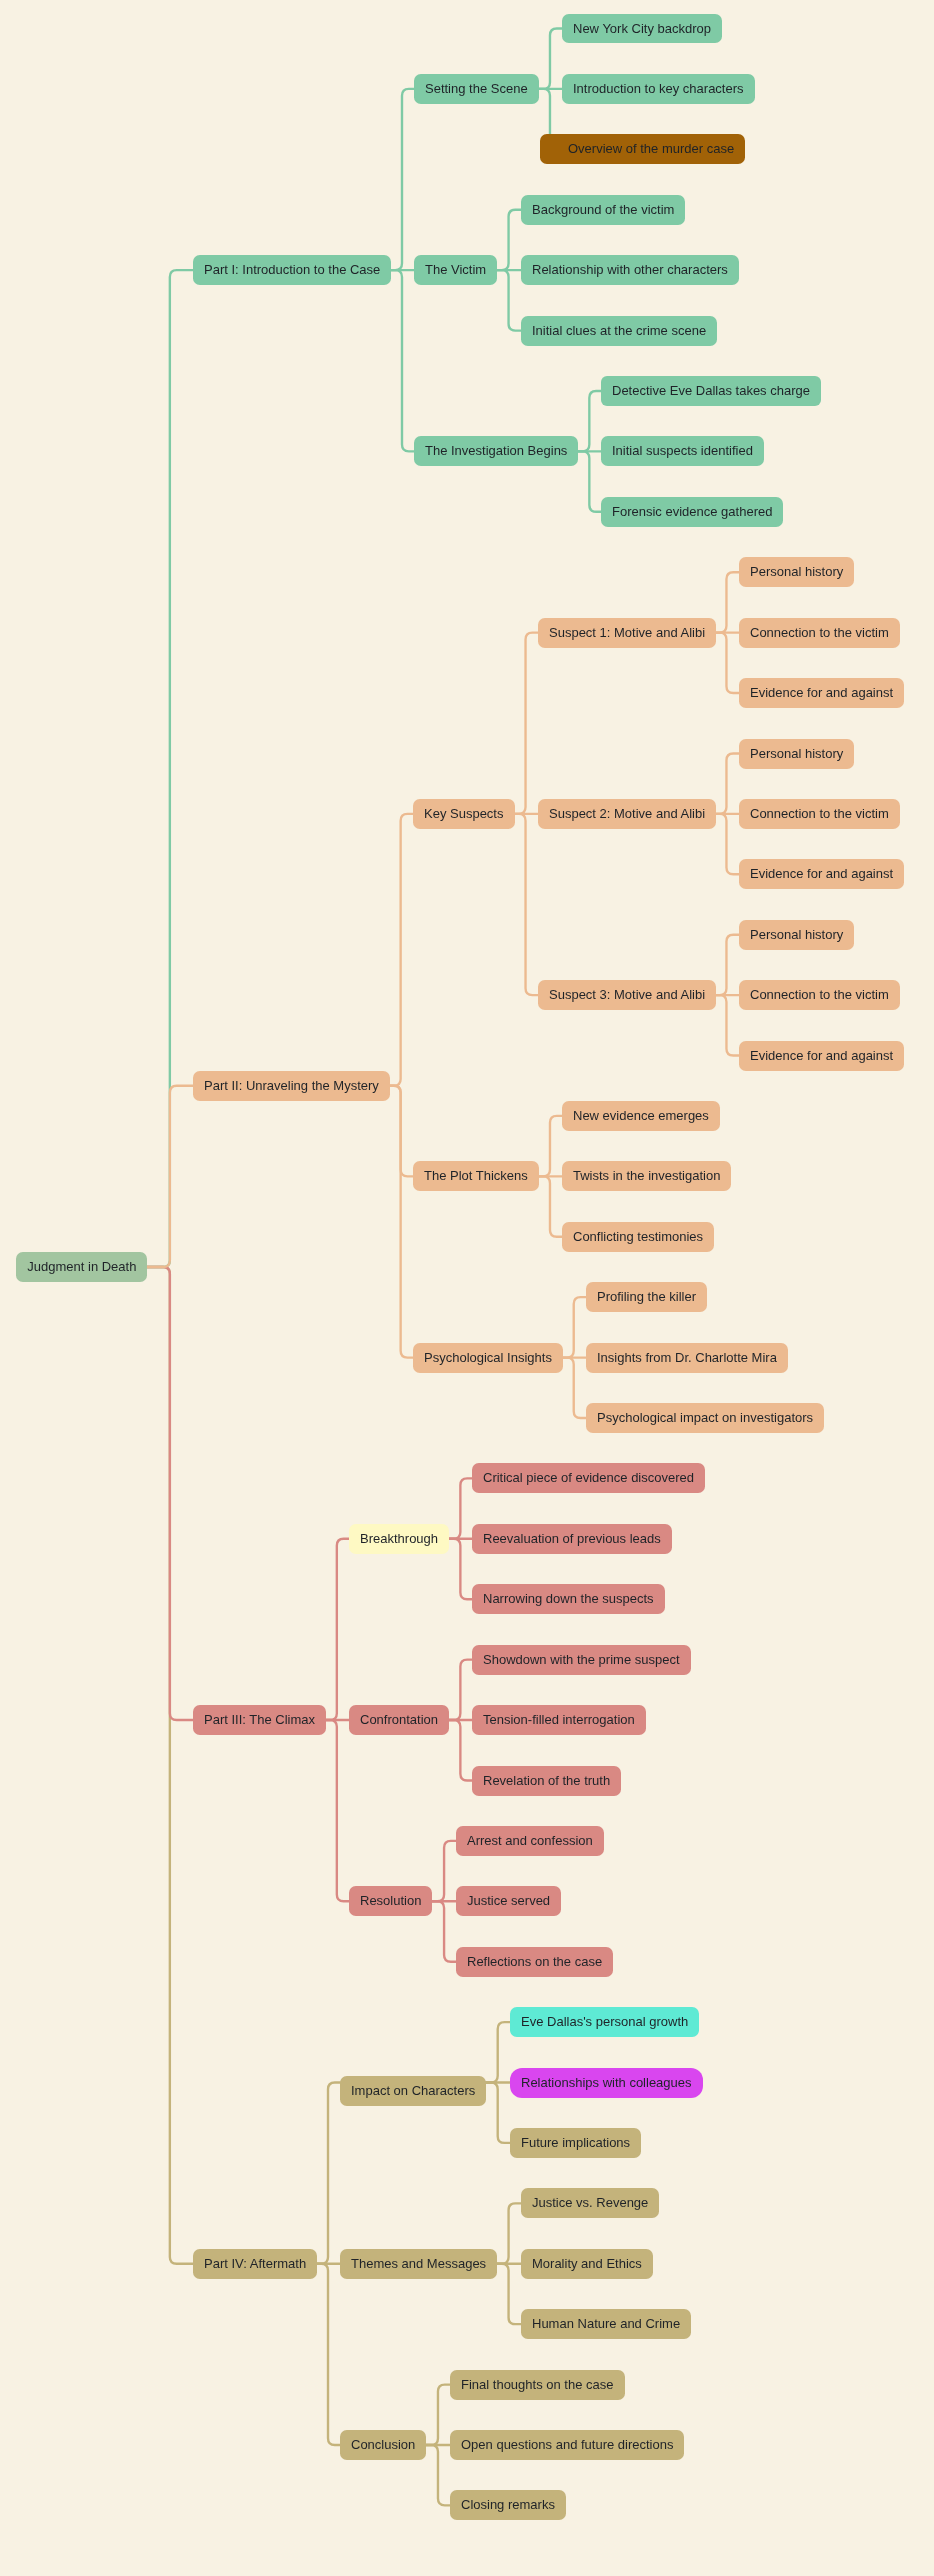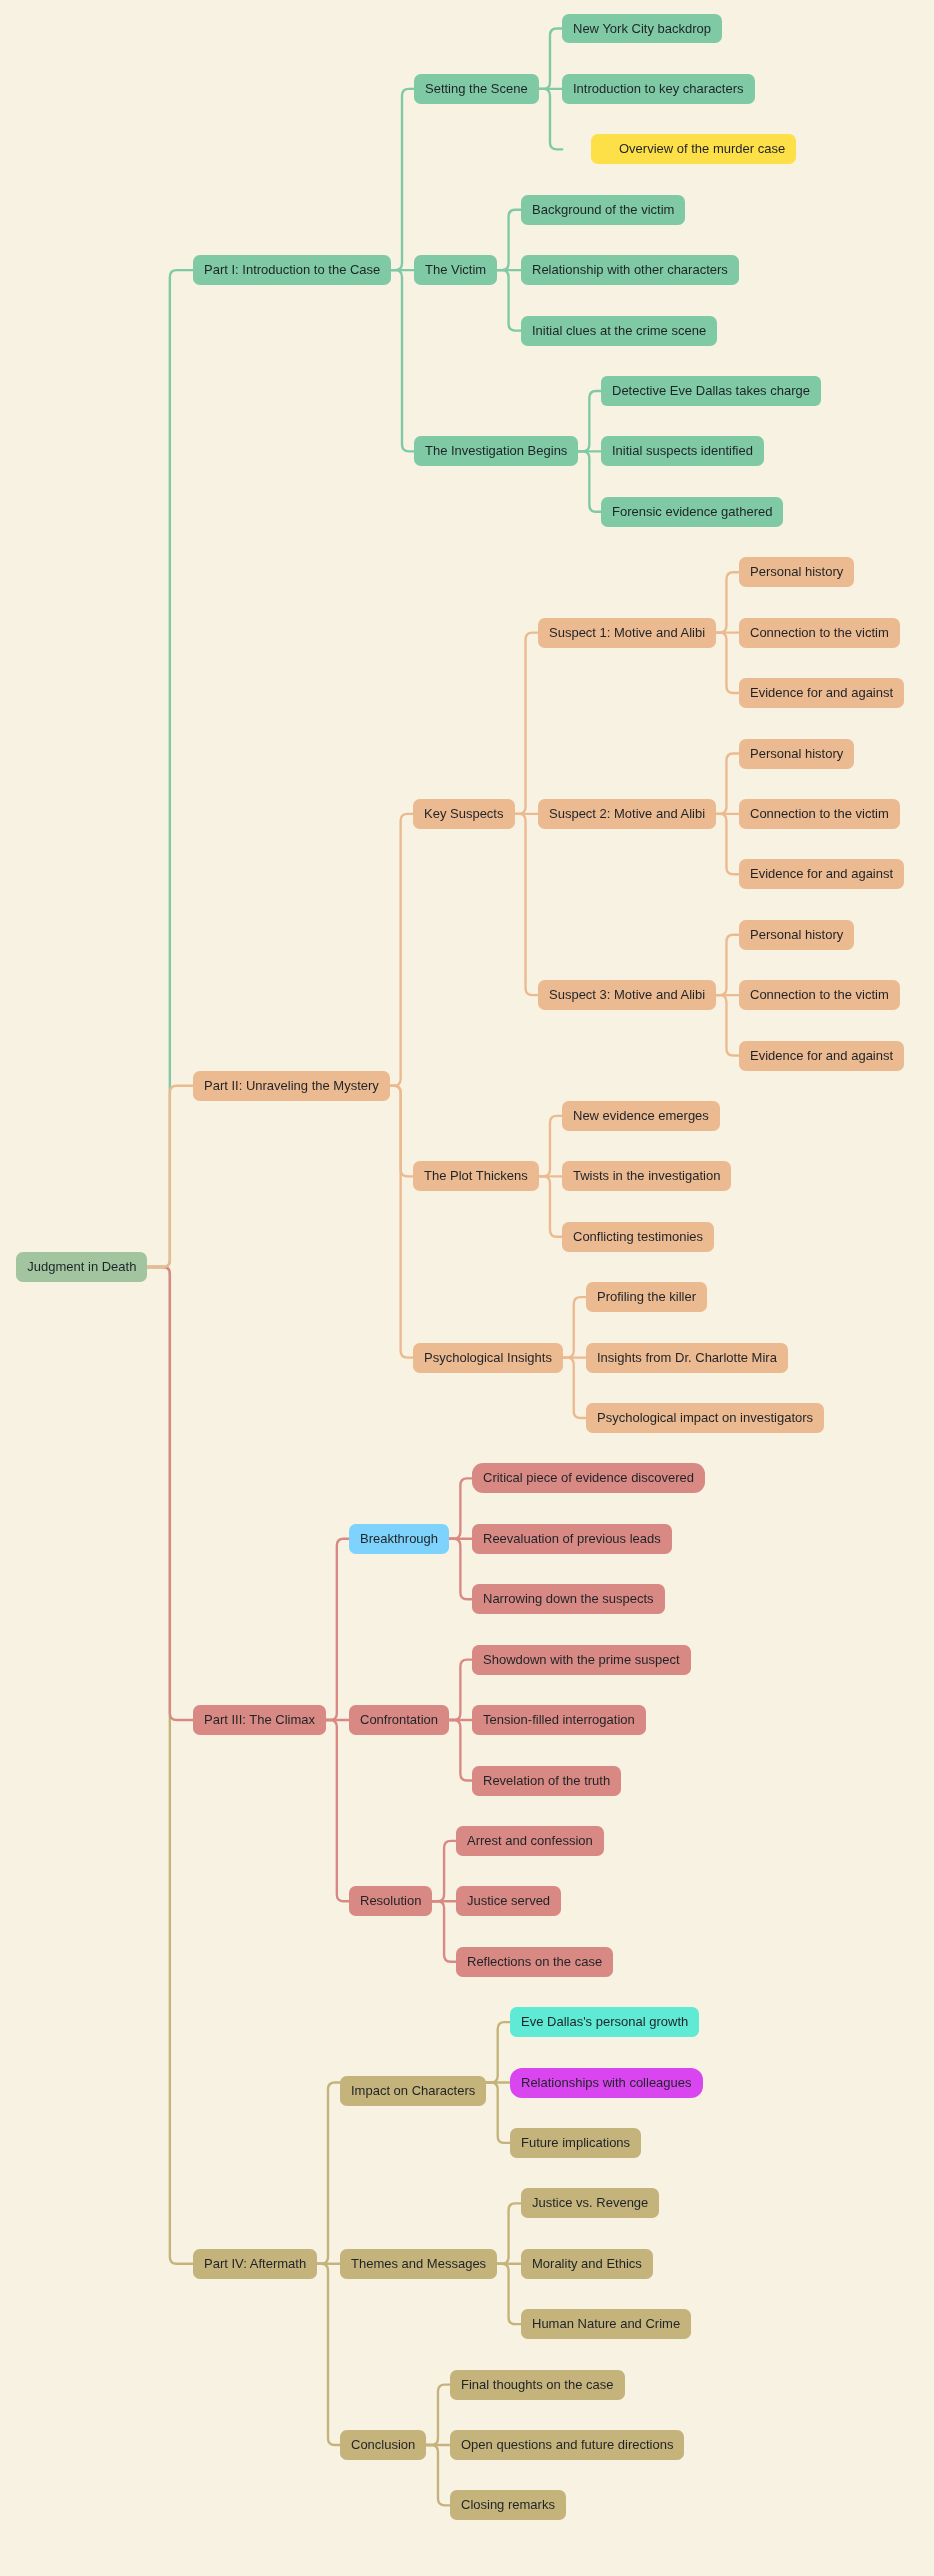"Overview of the murder case" div.node { background: #fde047 -> #a16207; left: 591px -> 540px }
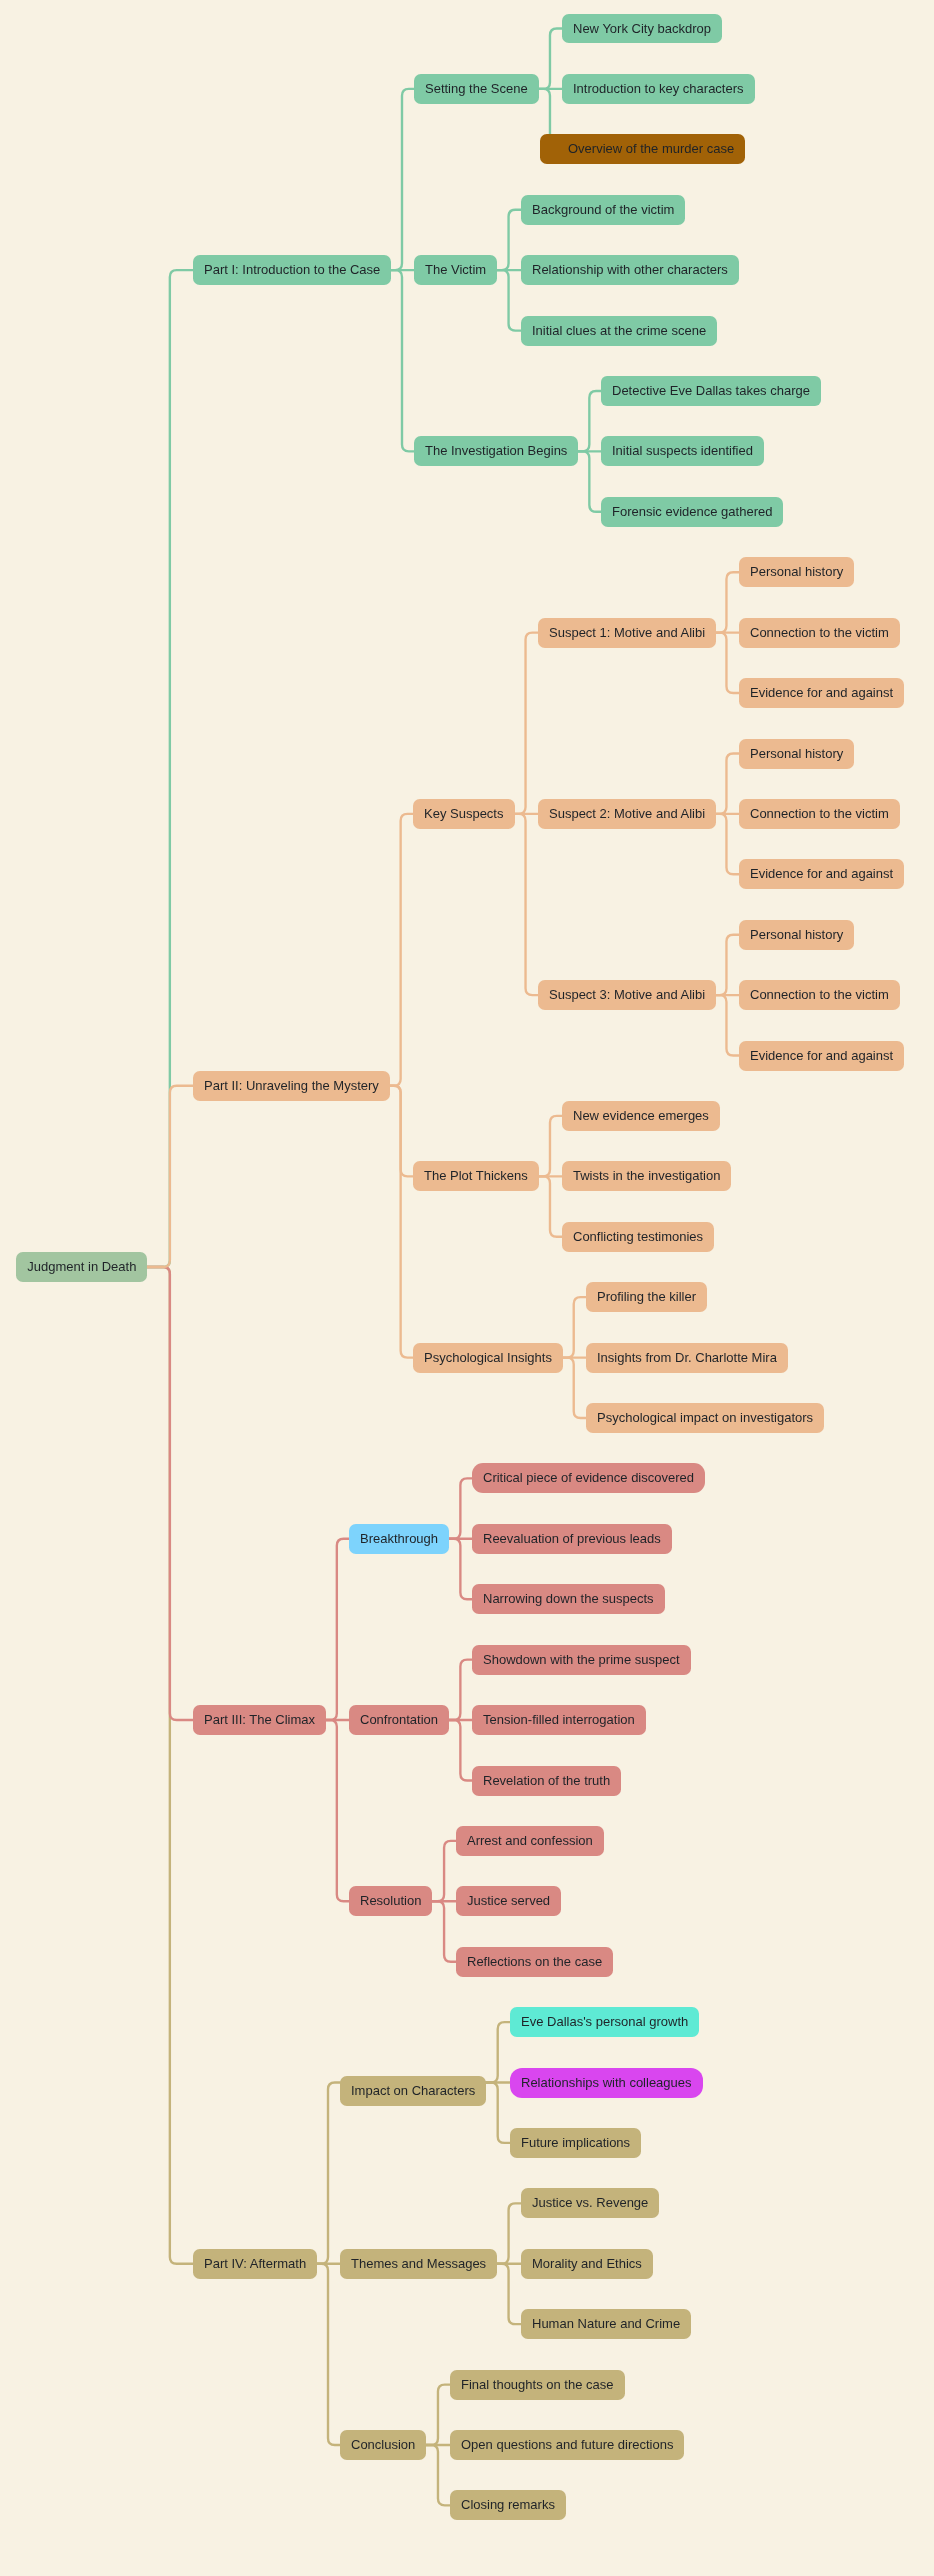"Critical piece of evidence discovered" div.node { border-radius: 11px -> none }
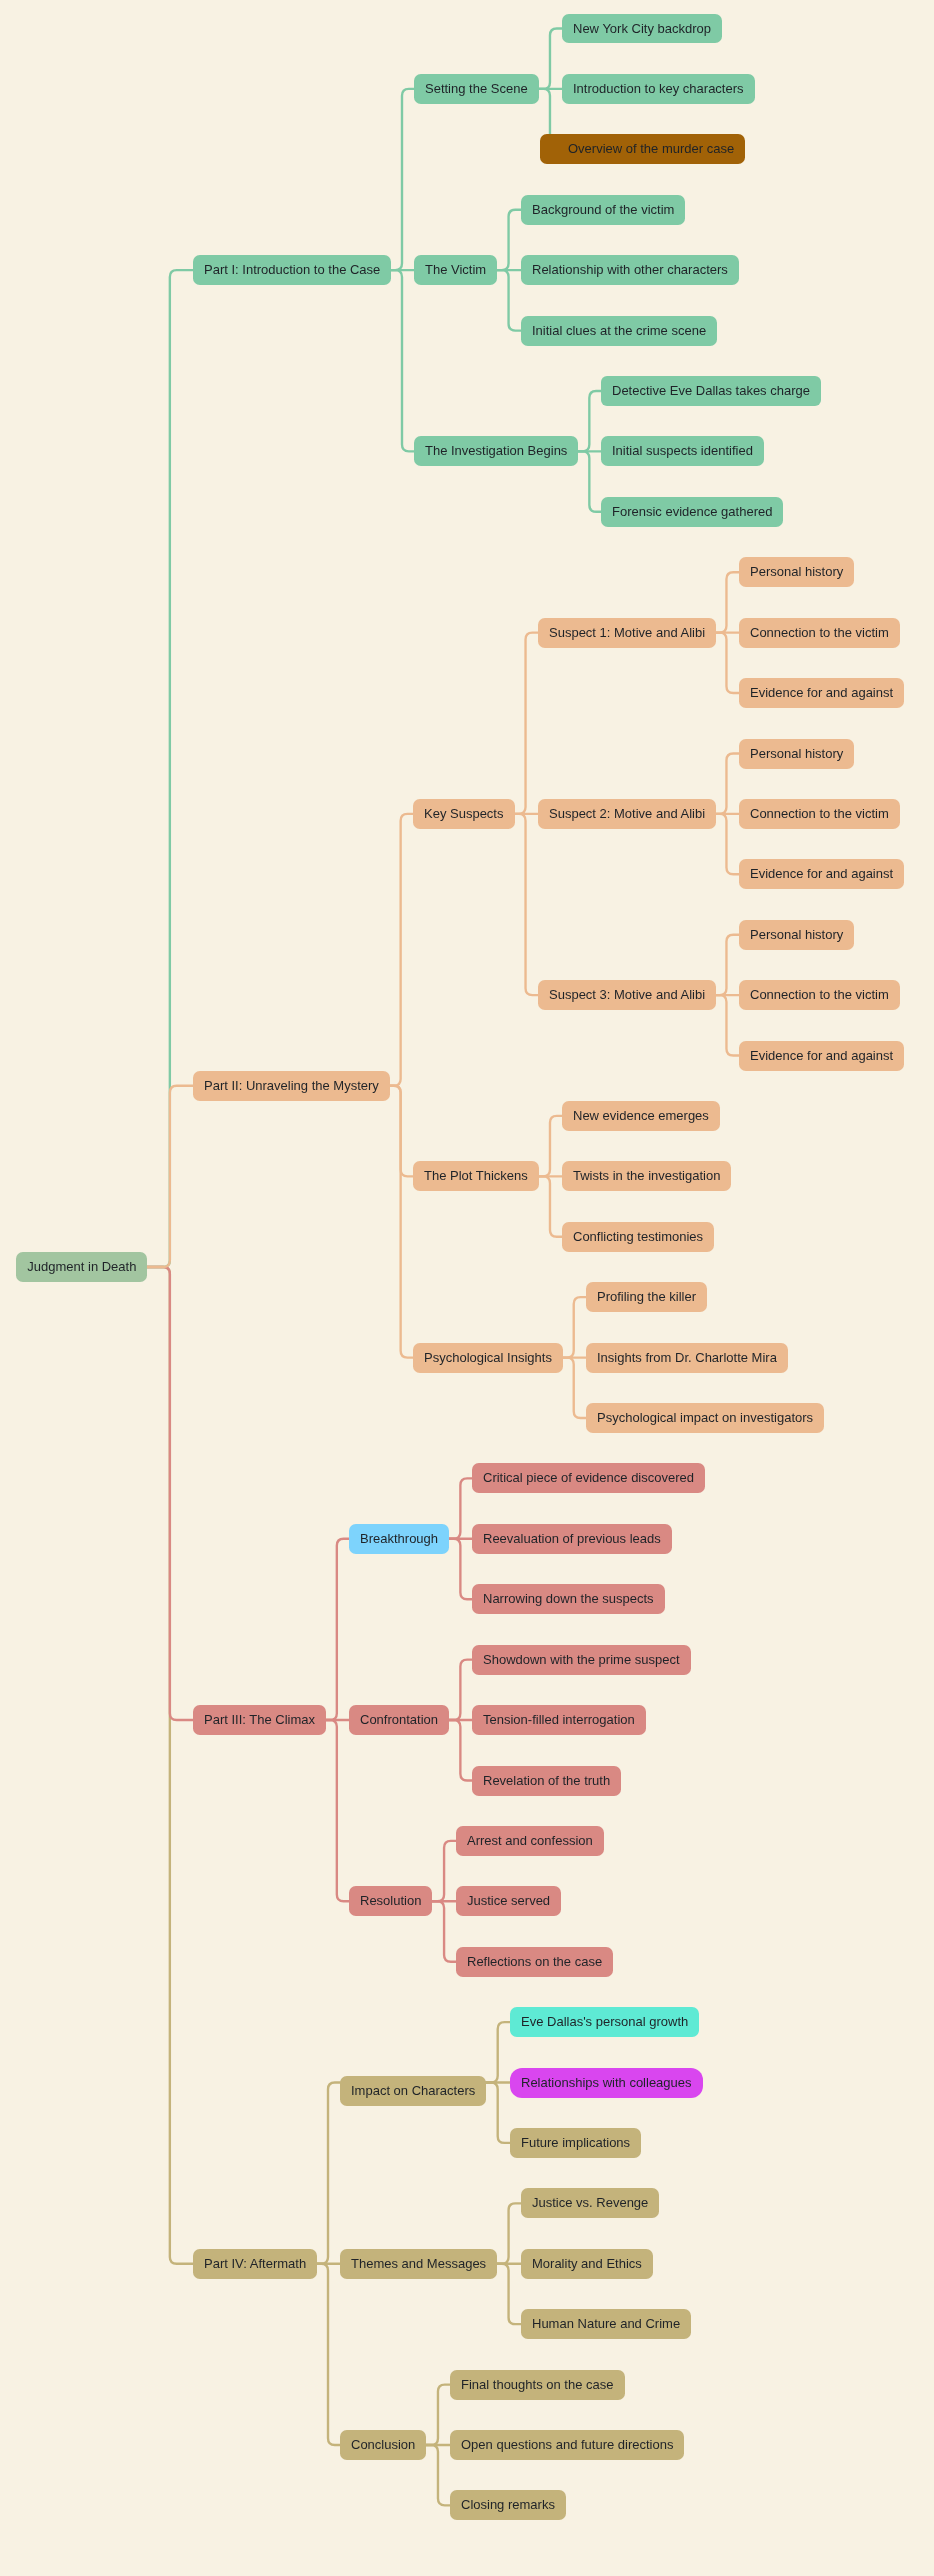"Breakthrough" div.node { background: #7dd3fc -> #fef9c3 }
